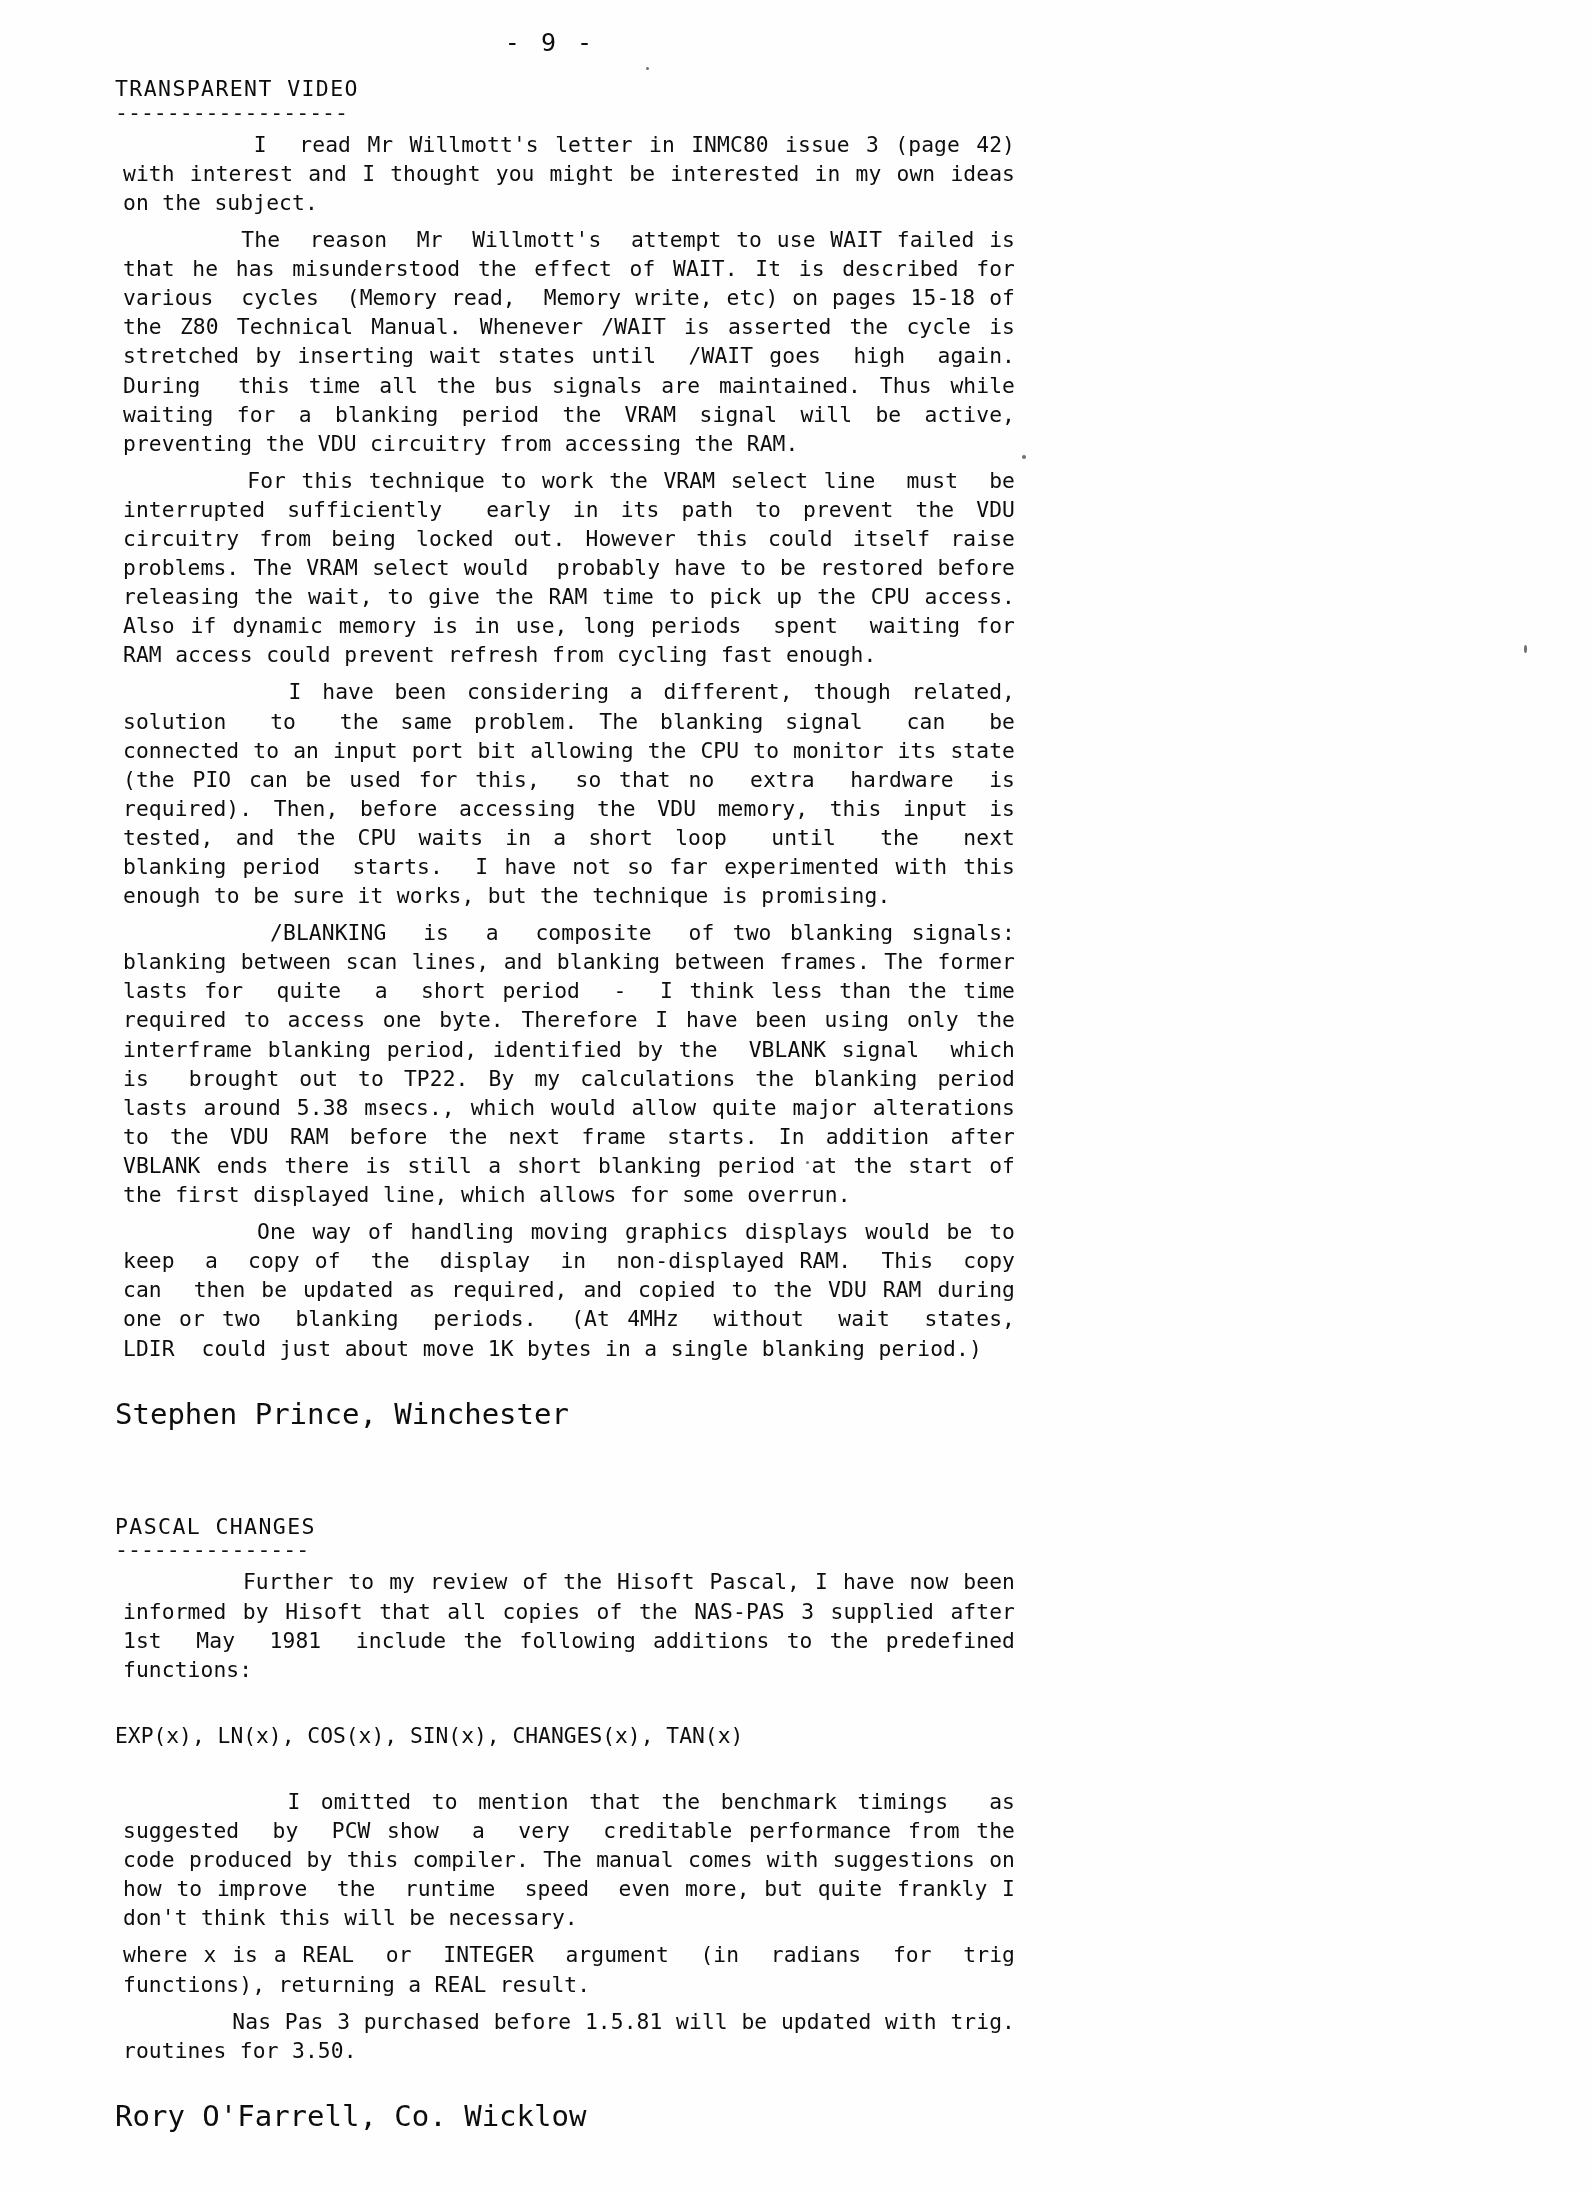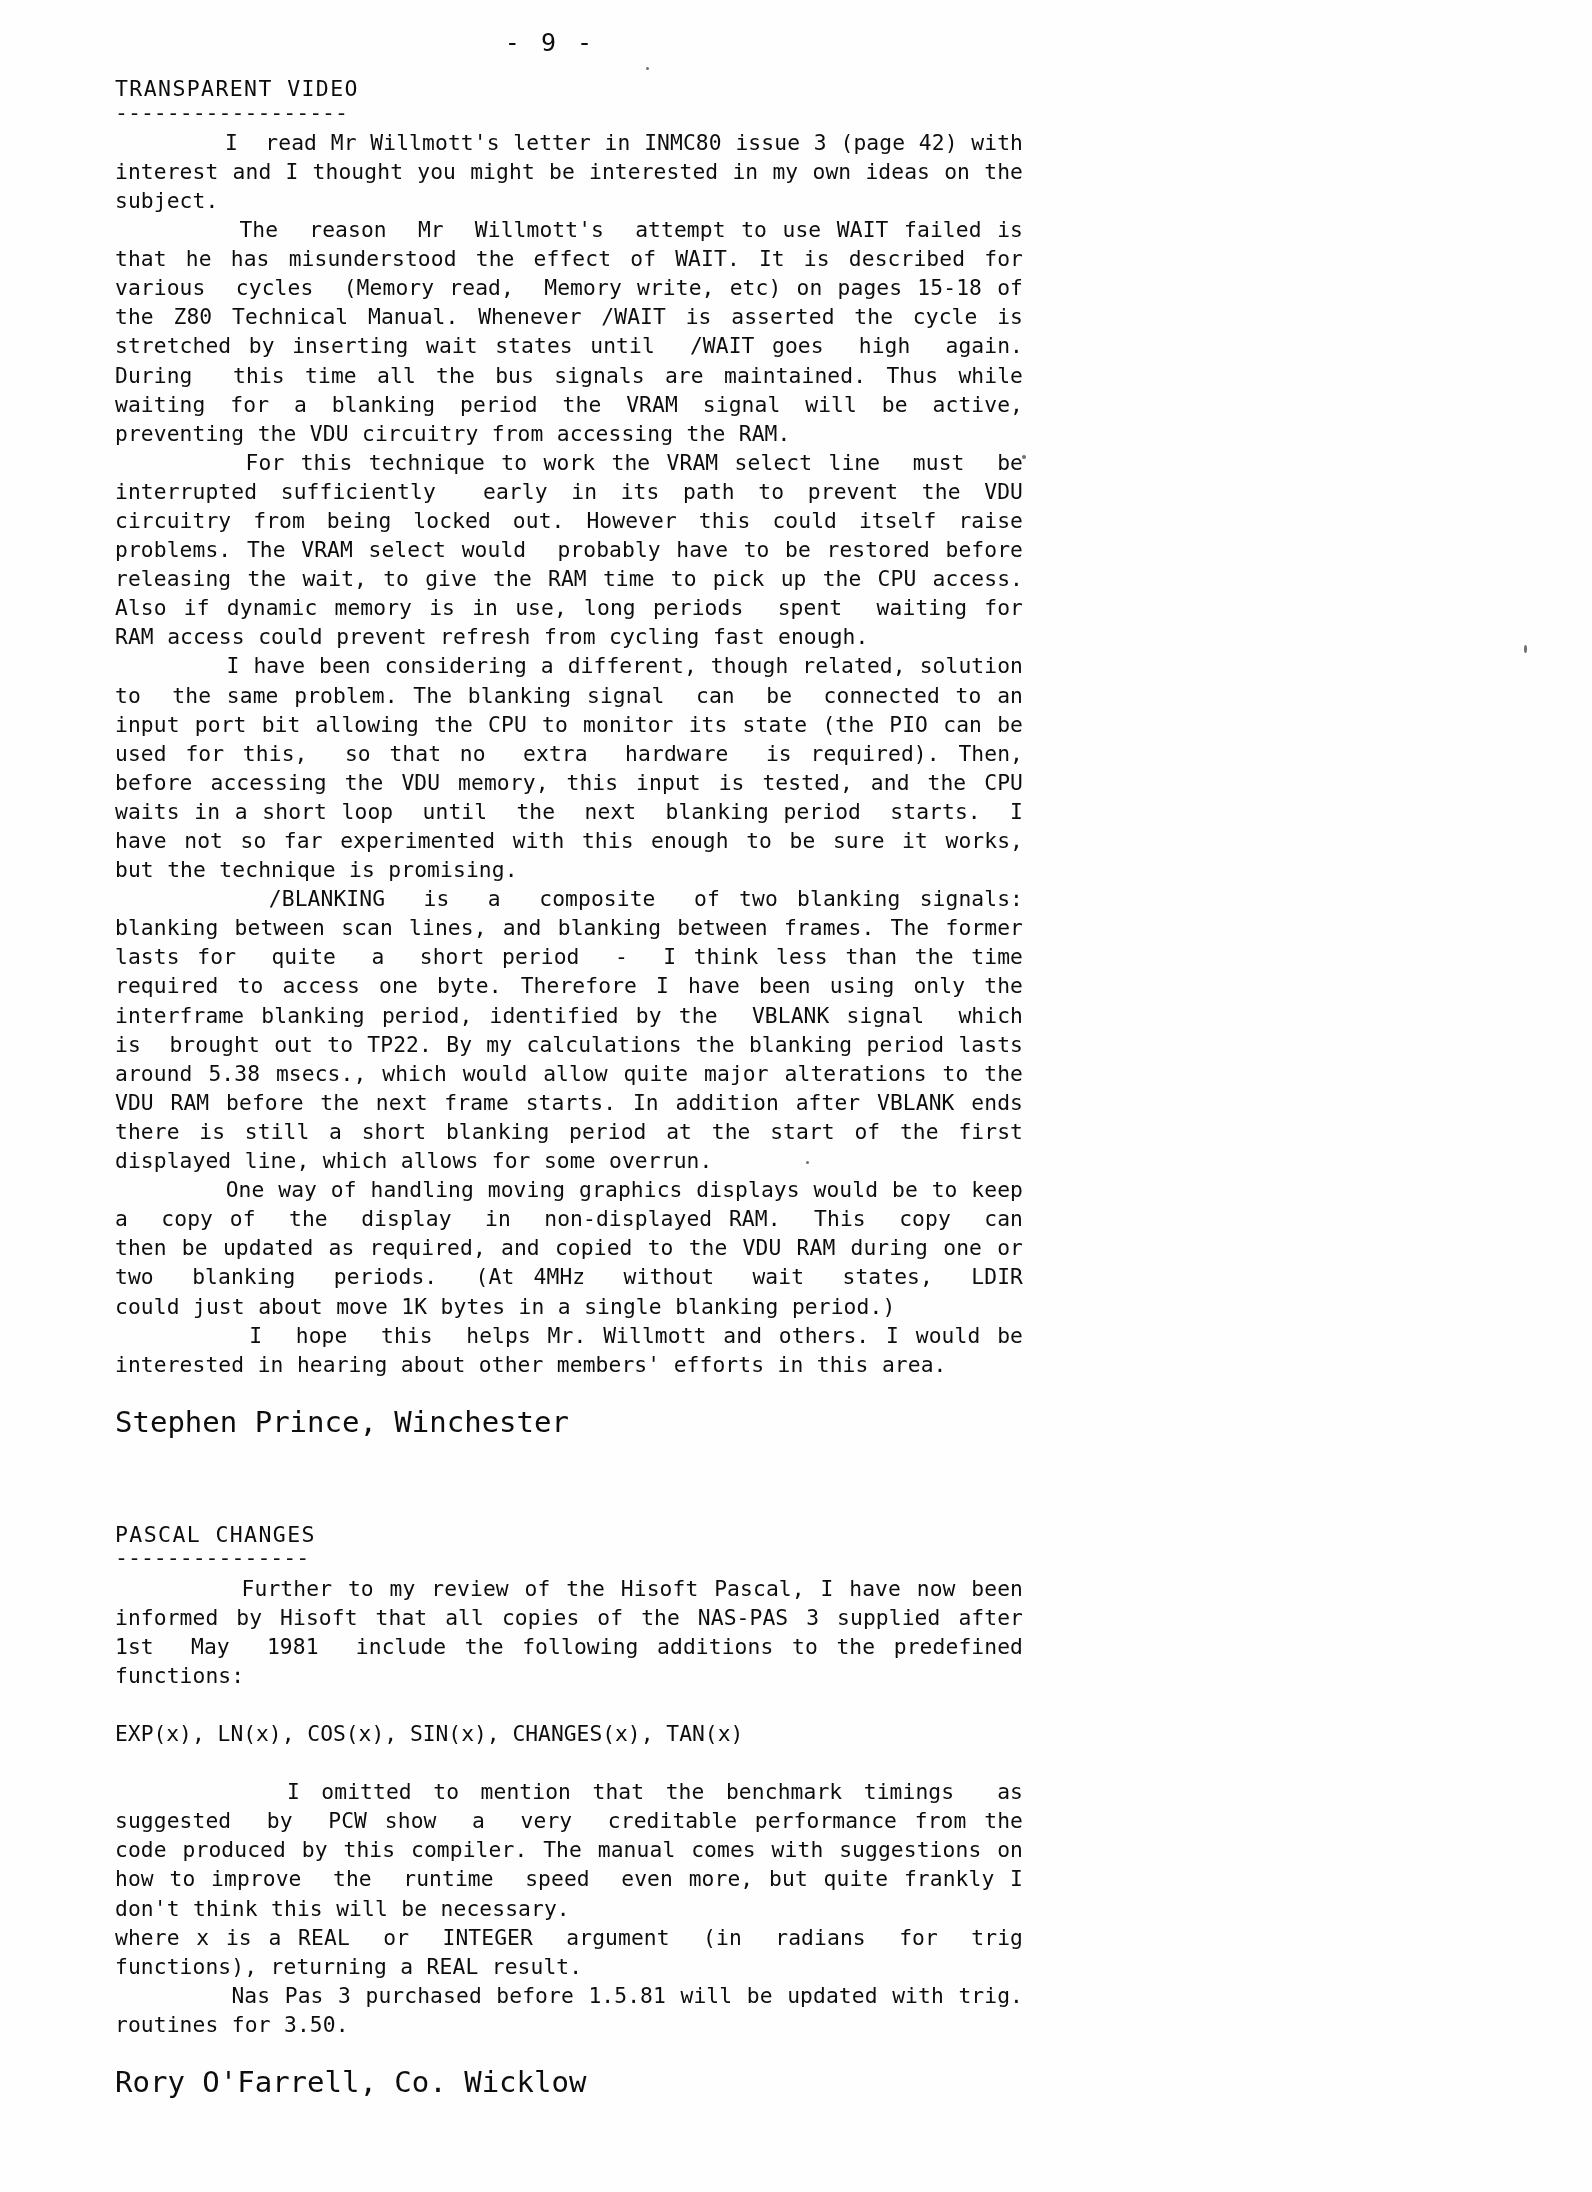"I read Mr Willmott's letter" .para { margin: 0 -> 8px }
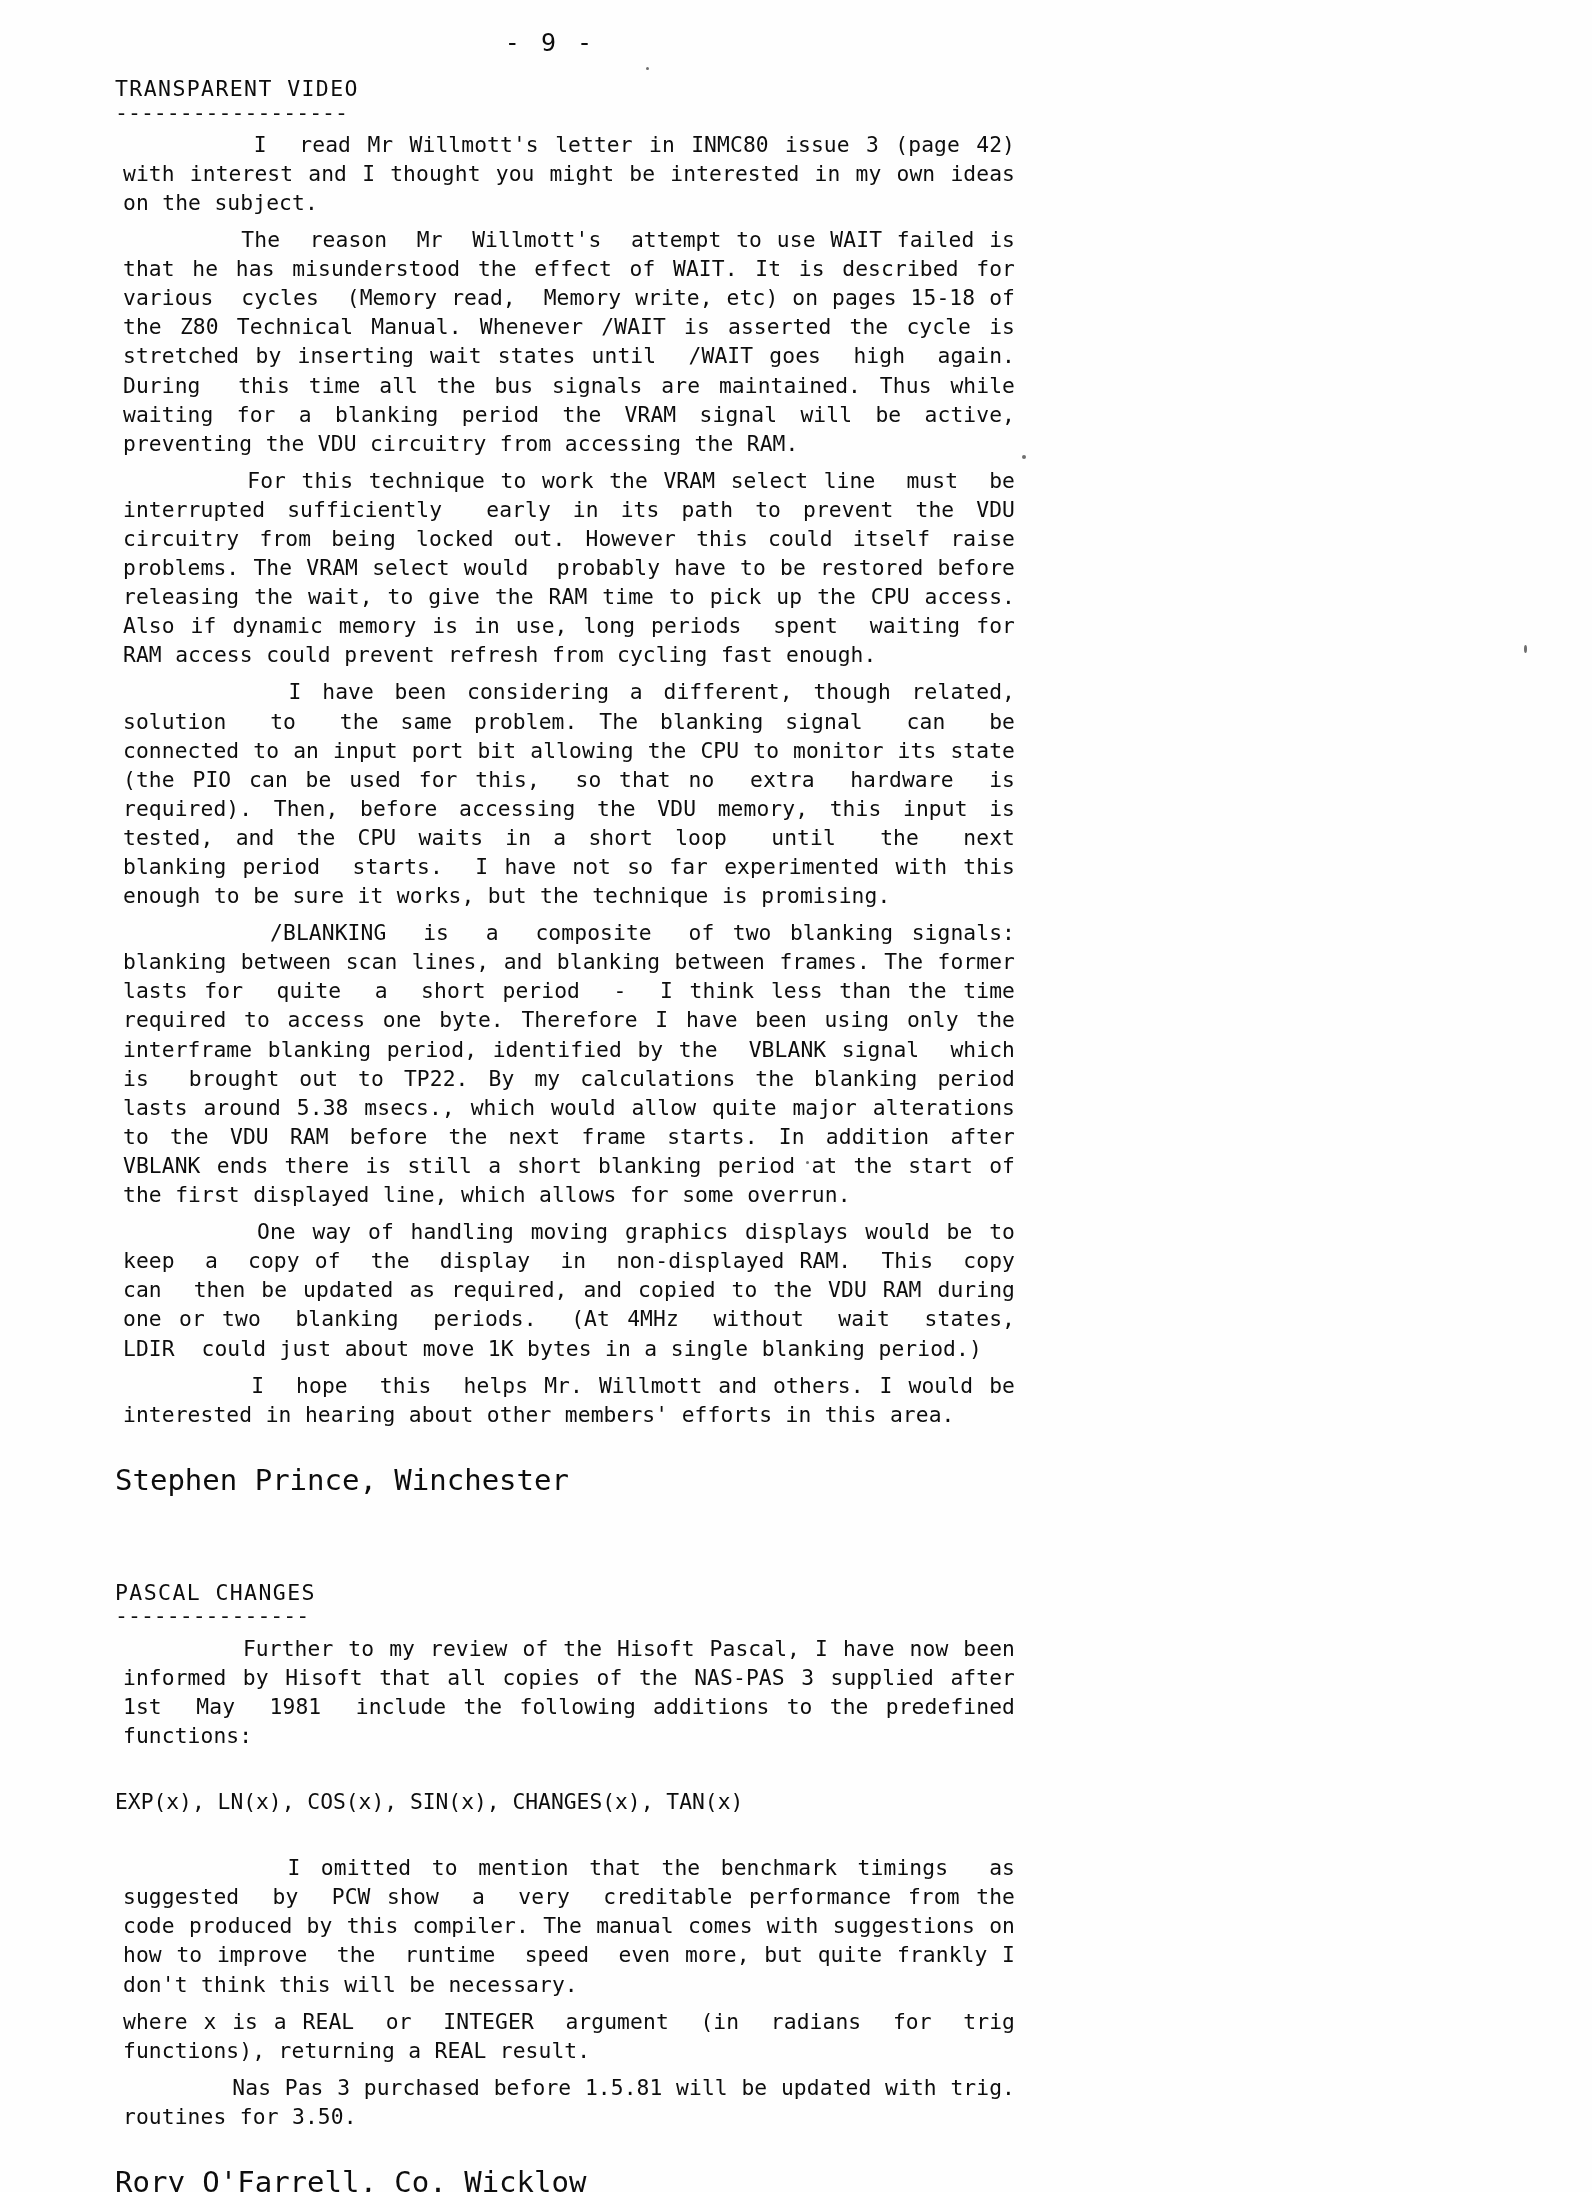"I hope this helps Mr." p.para { html: <p> I hope this helps Mr. Willmott and others. I would be interested in hearing about other members' efforts in this area.</p> -> none }
